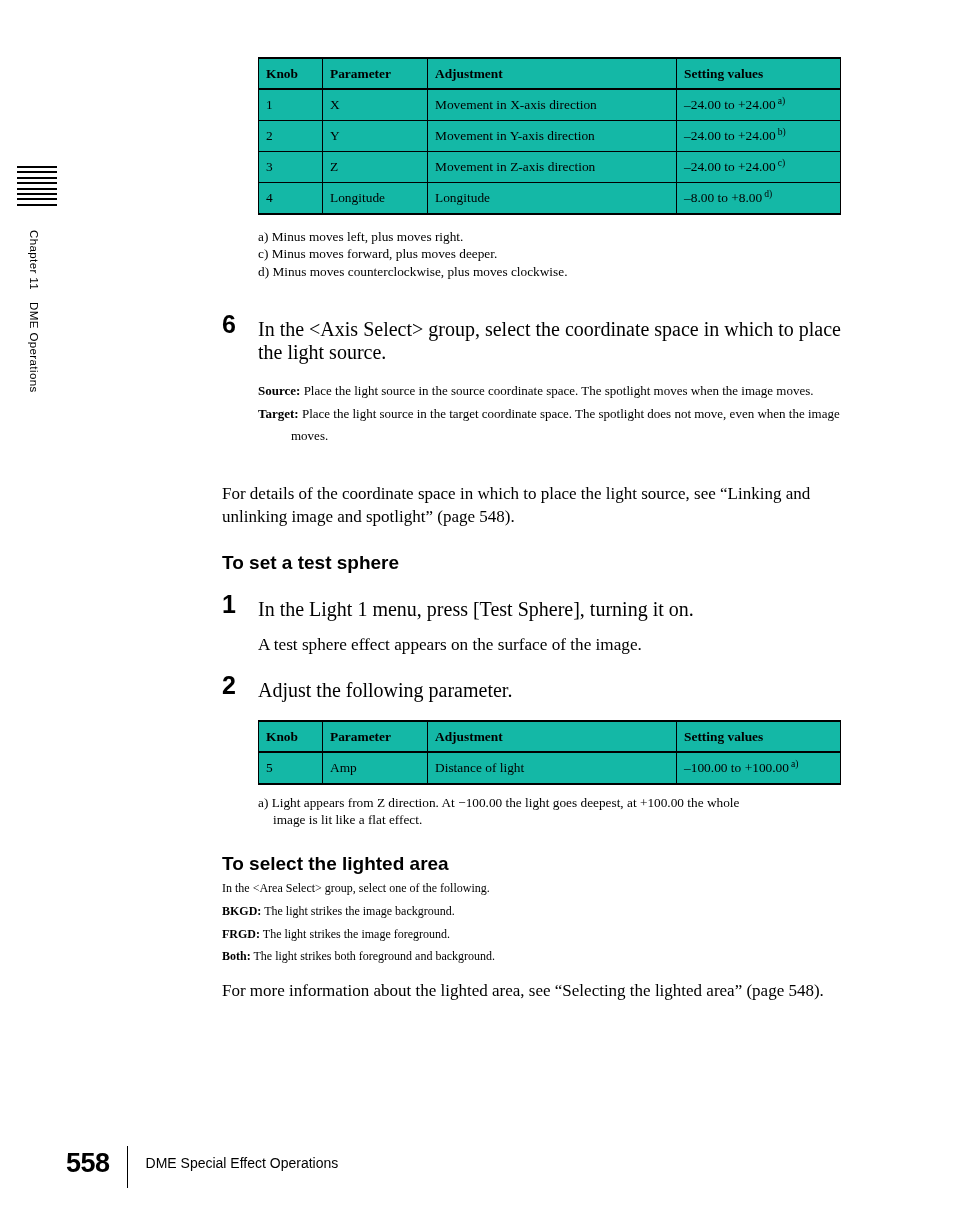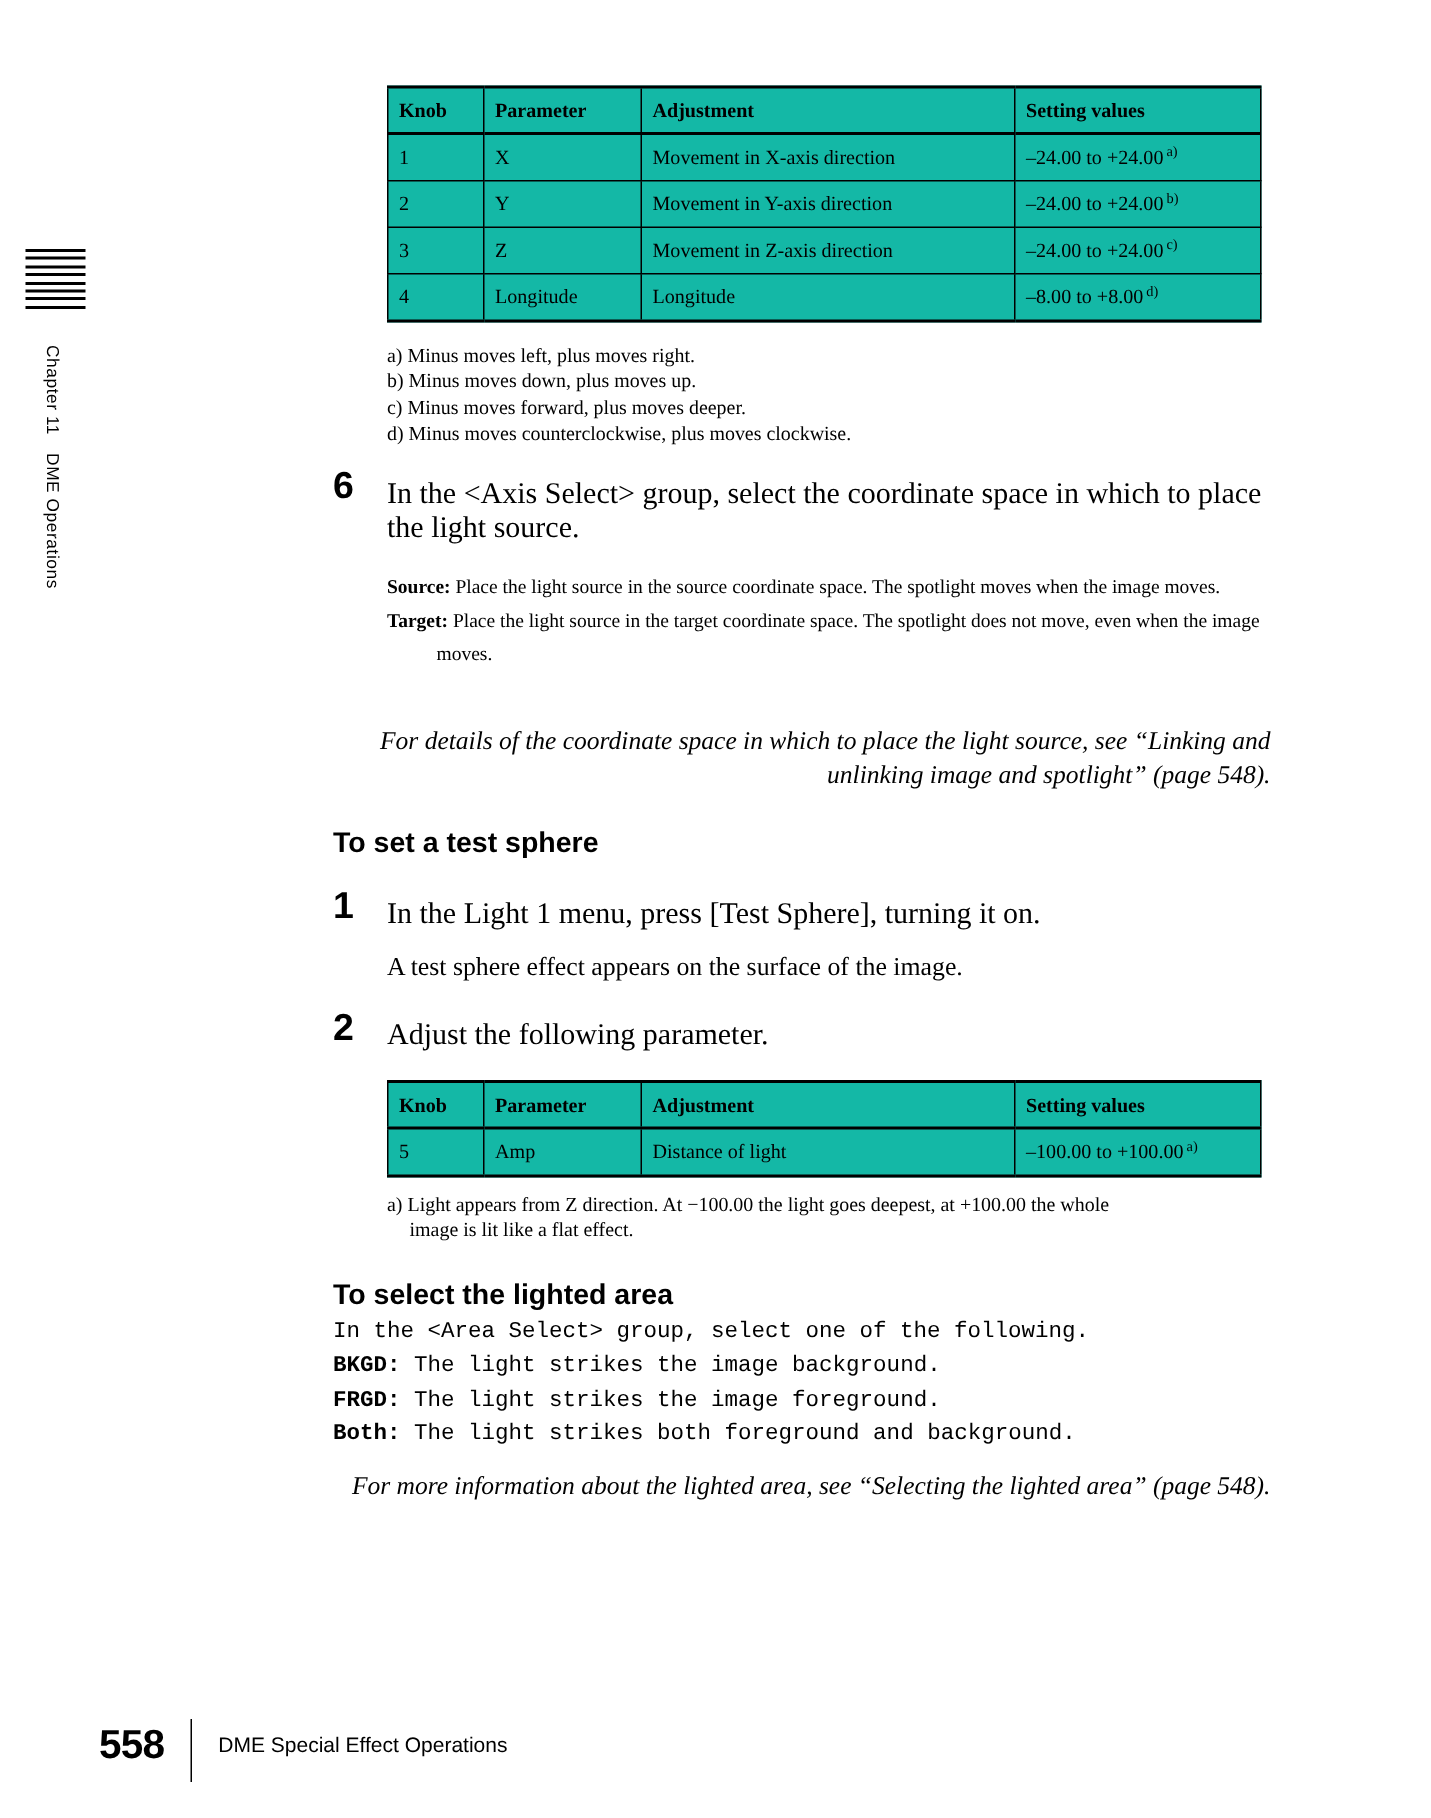"b) Minus moves down, plus" div.fn-line { html: <div>b) Minus moves down, plus moves up.</div> -> none }
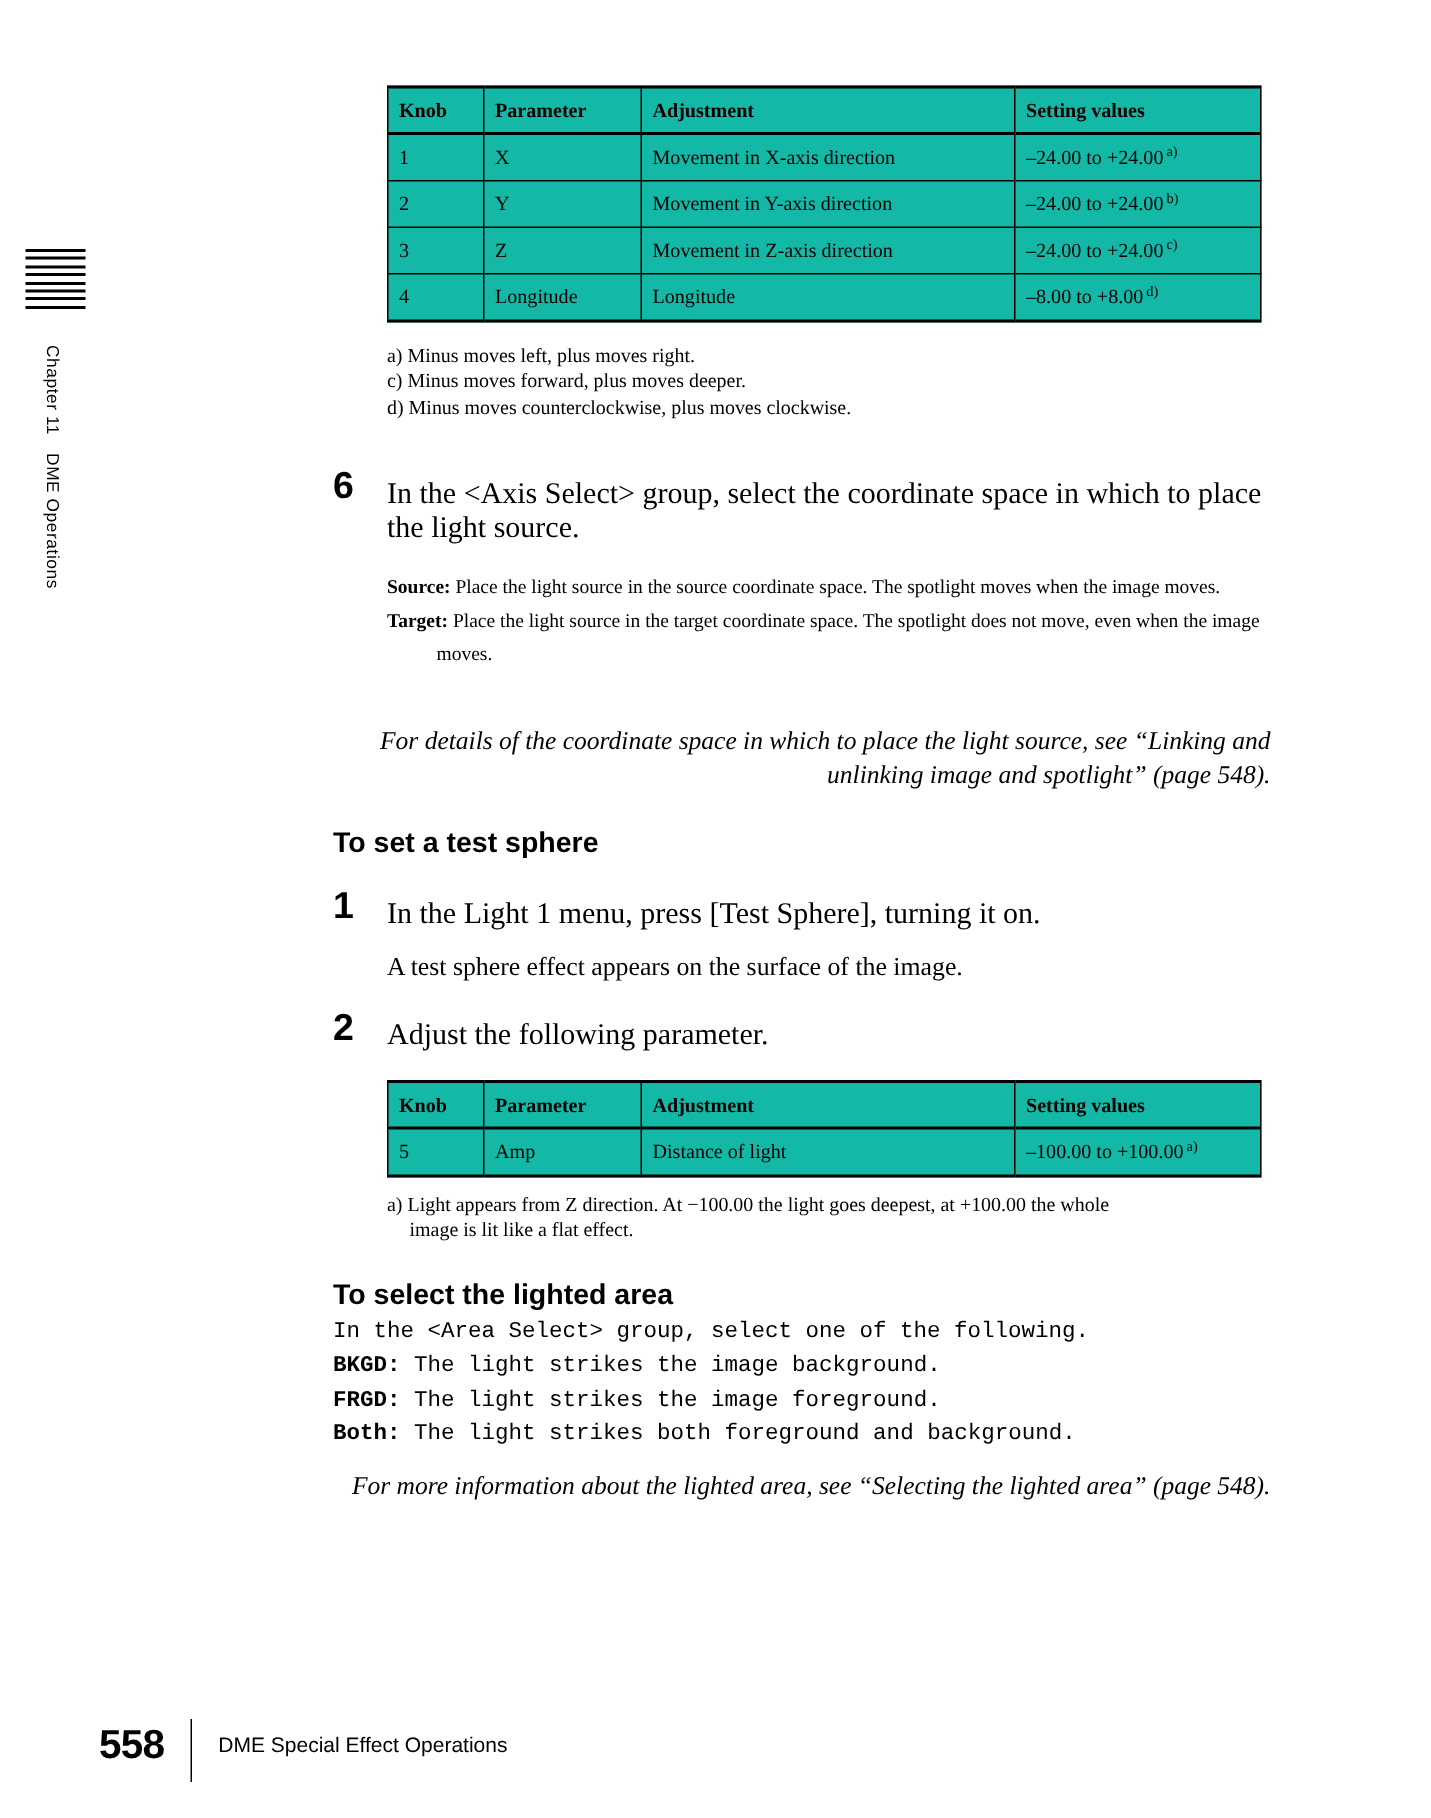"For details of the coordinate" .note { font-style: italic -> none; text-align: right -> none }
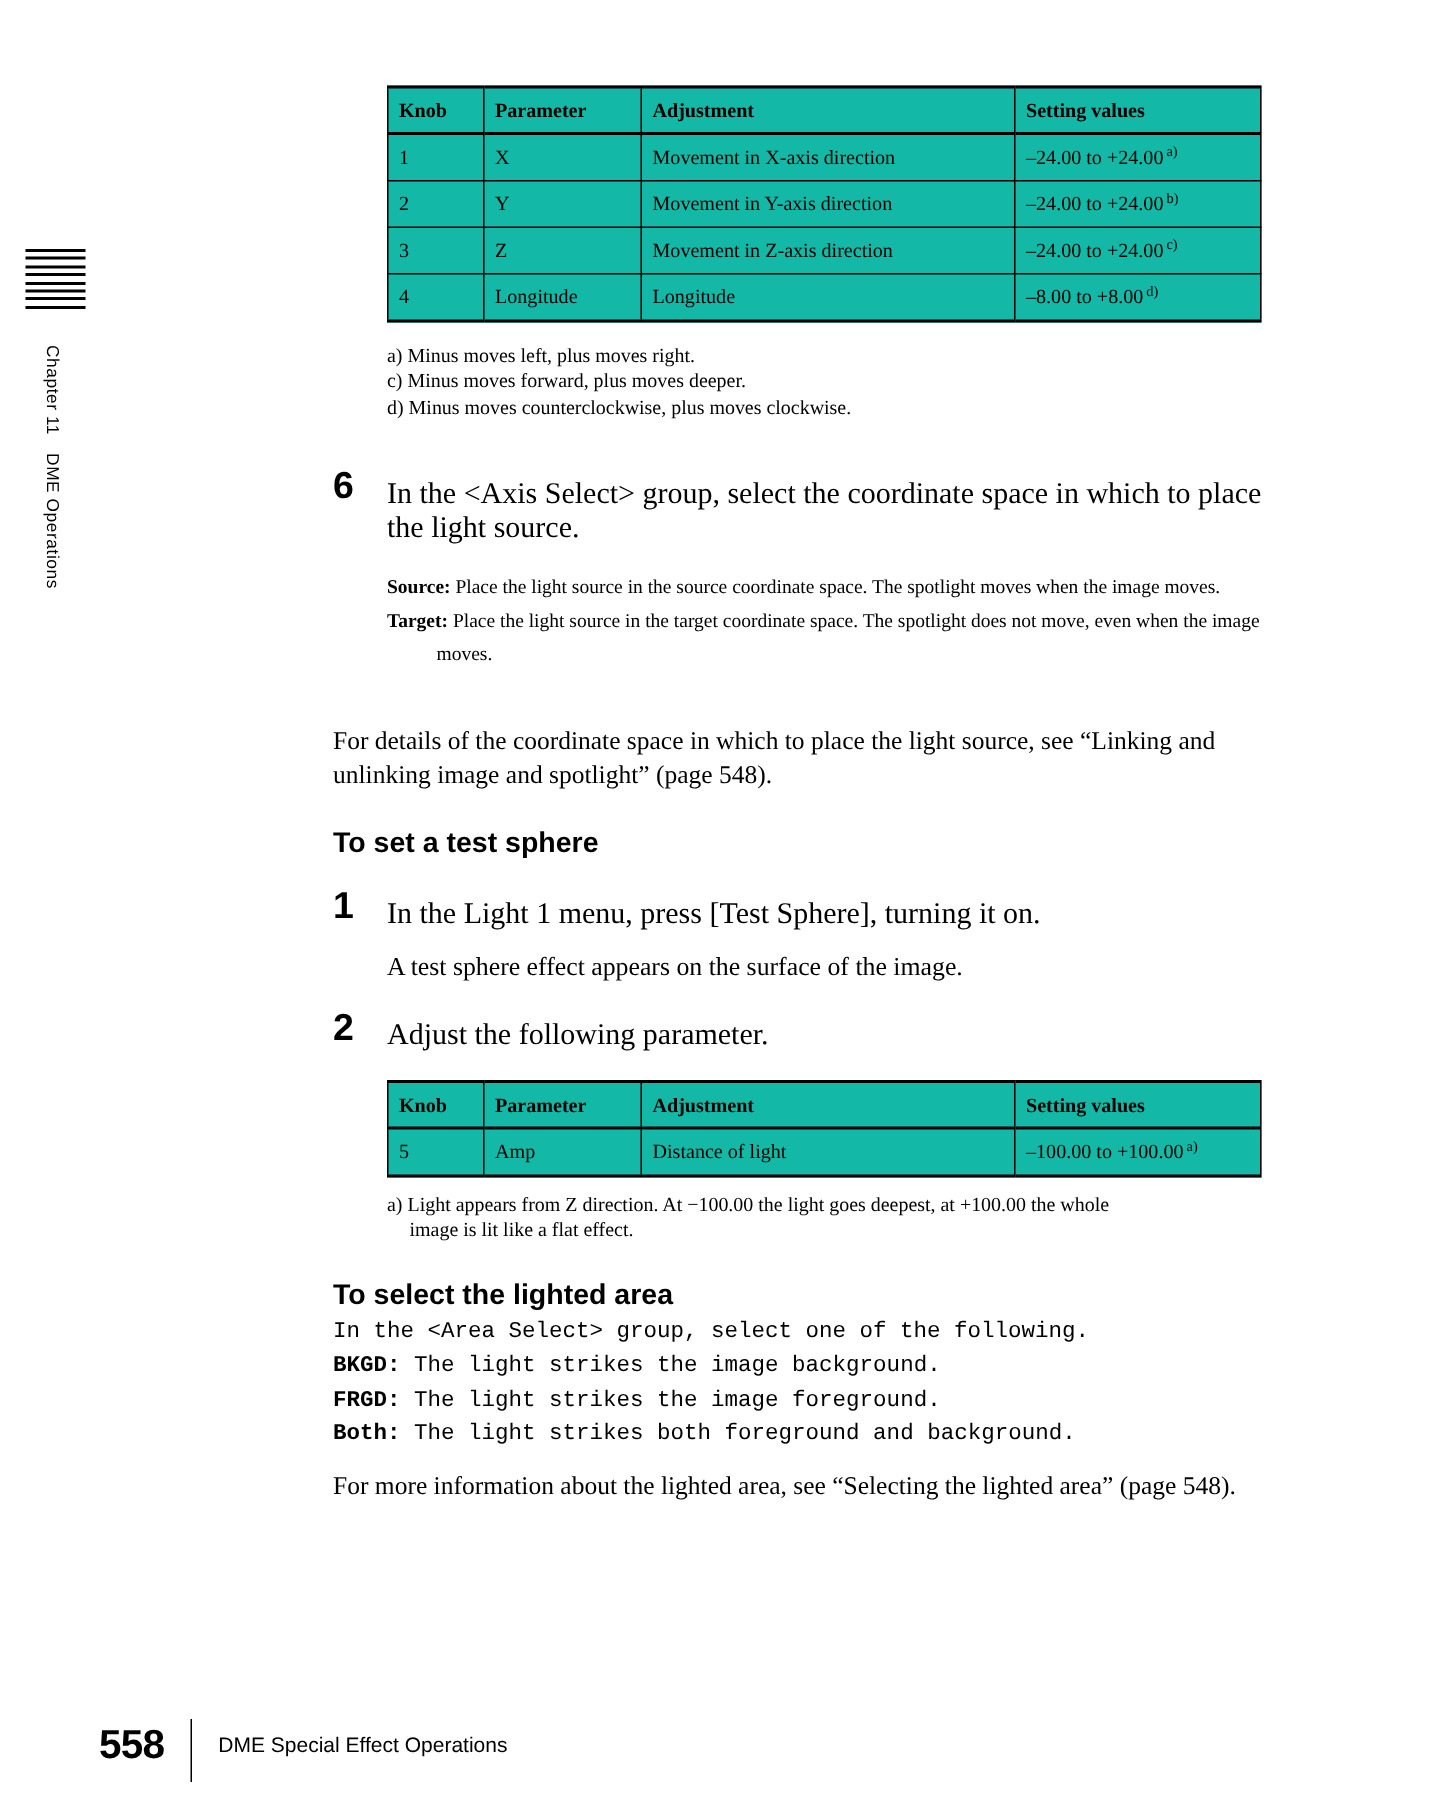"In the <Area Select> group," .plain-block { font-family: Liberation Mono, monospace -> Liberation Serif, serif; font-size: 15px -> 12px }
